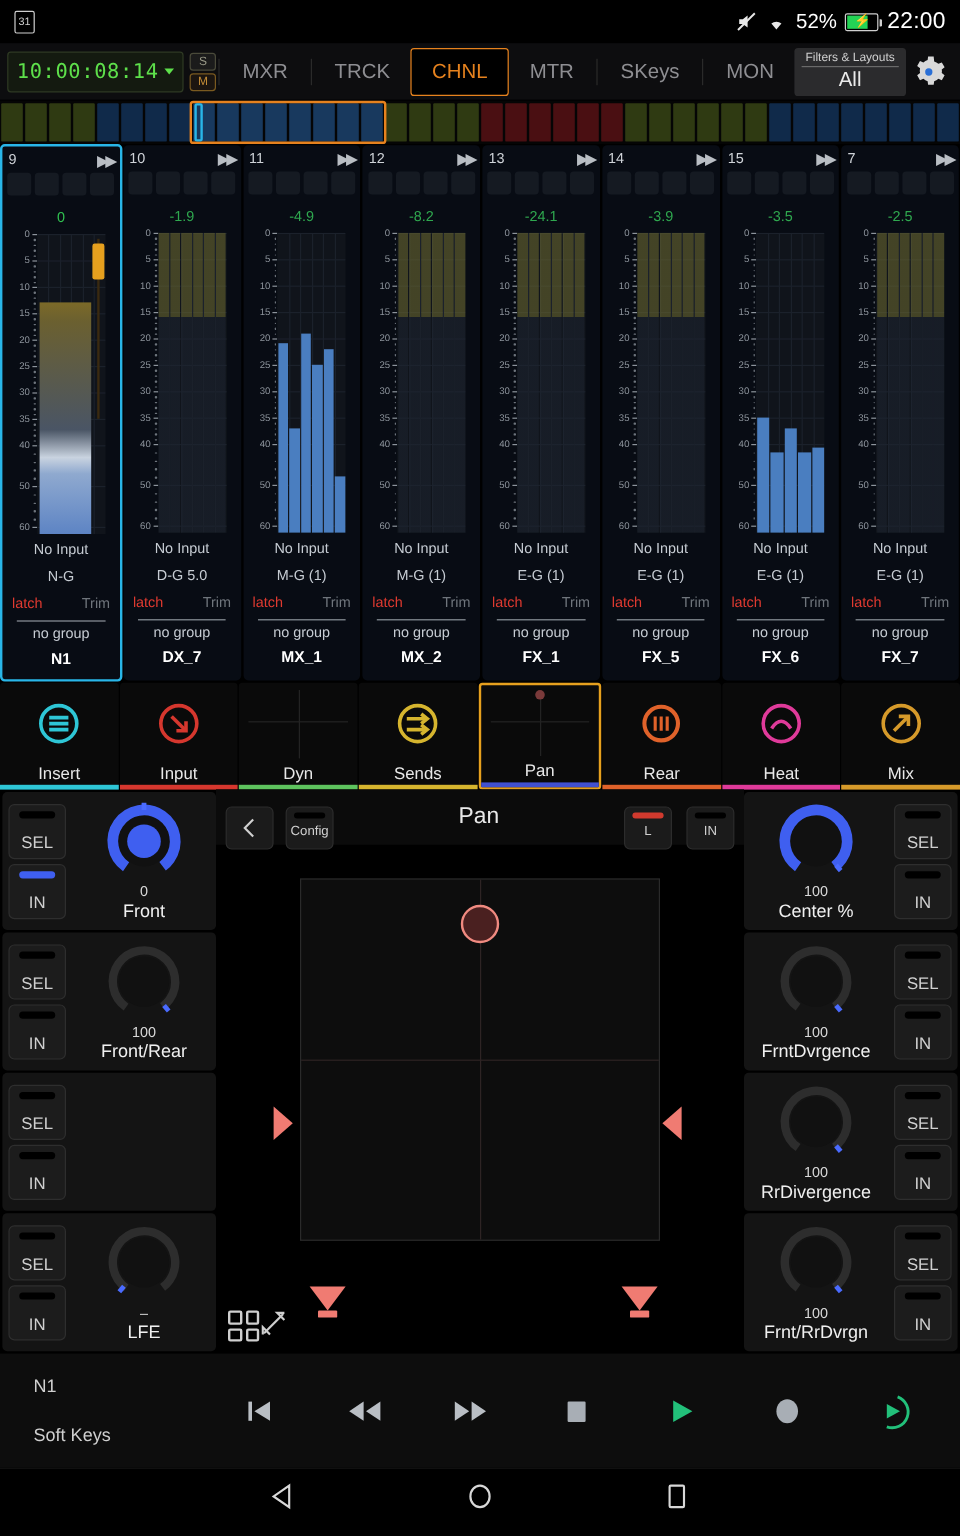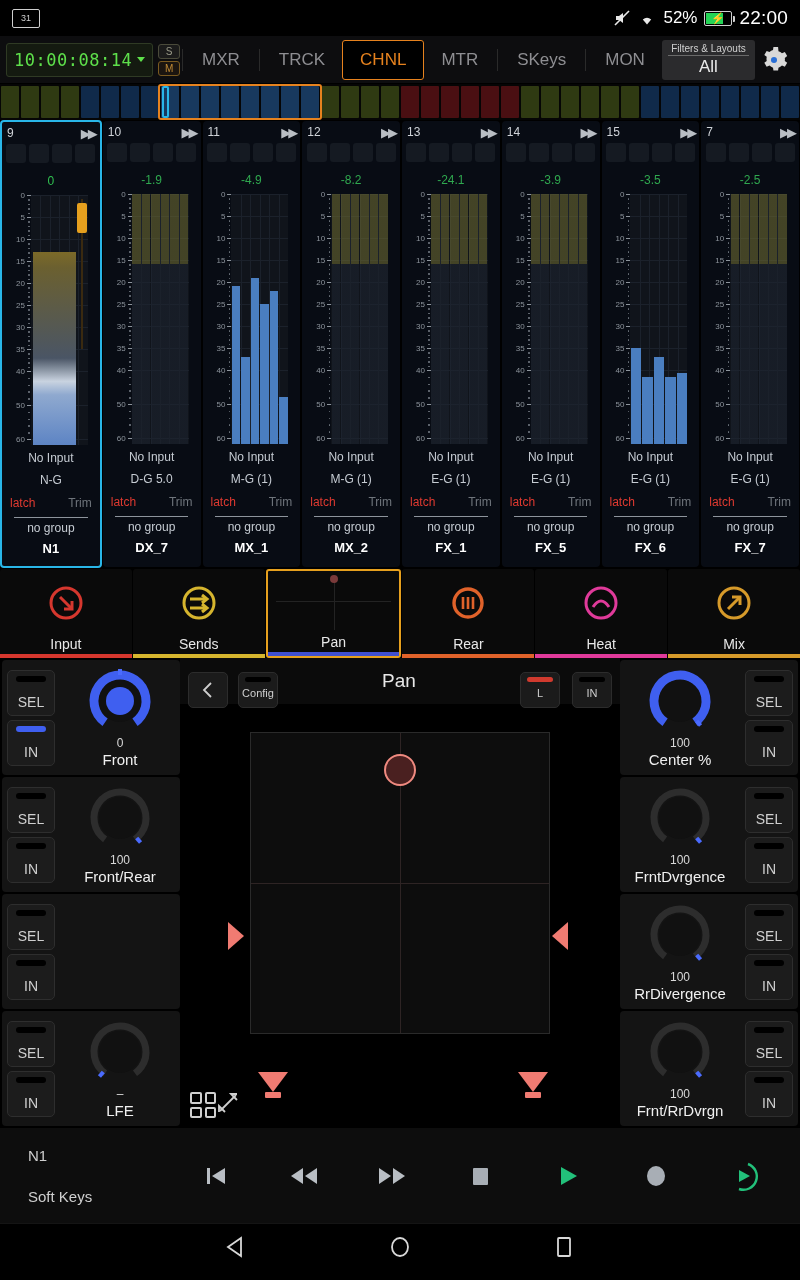"31" .cal-icon { width: 28px -> 17px }
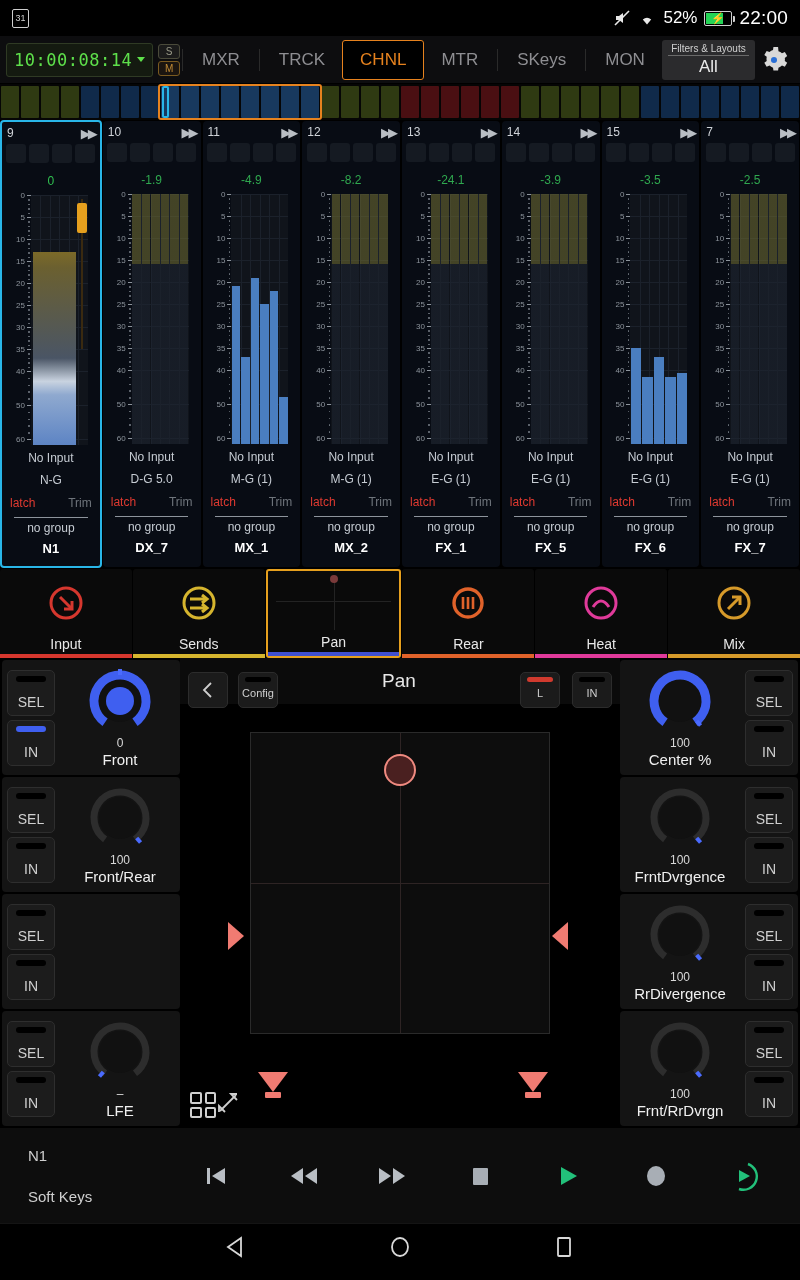"Insert" div.func { html: none -> <div> <div> <svg> <circle></circle> <line></line> <line></line> <line></line> </svg> </div> <div>Insert</div> <div></div> </div> }
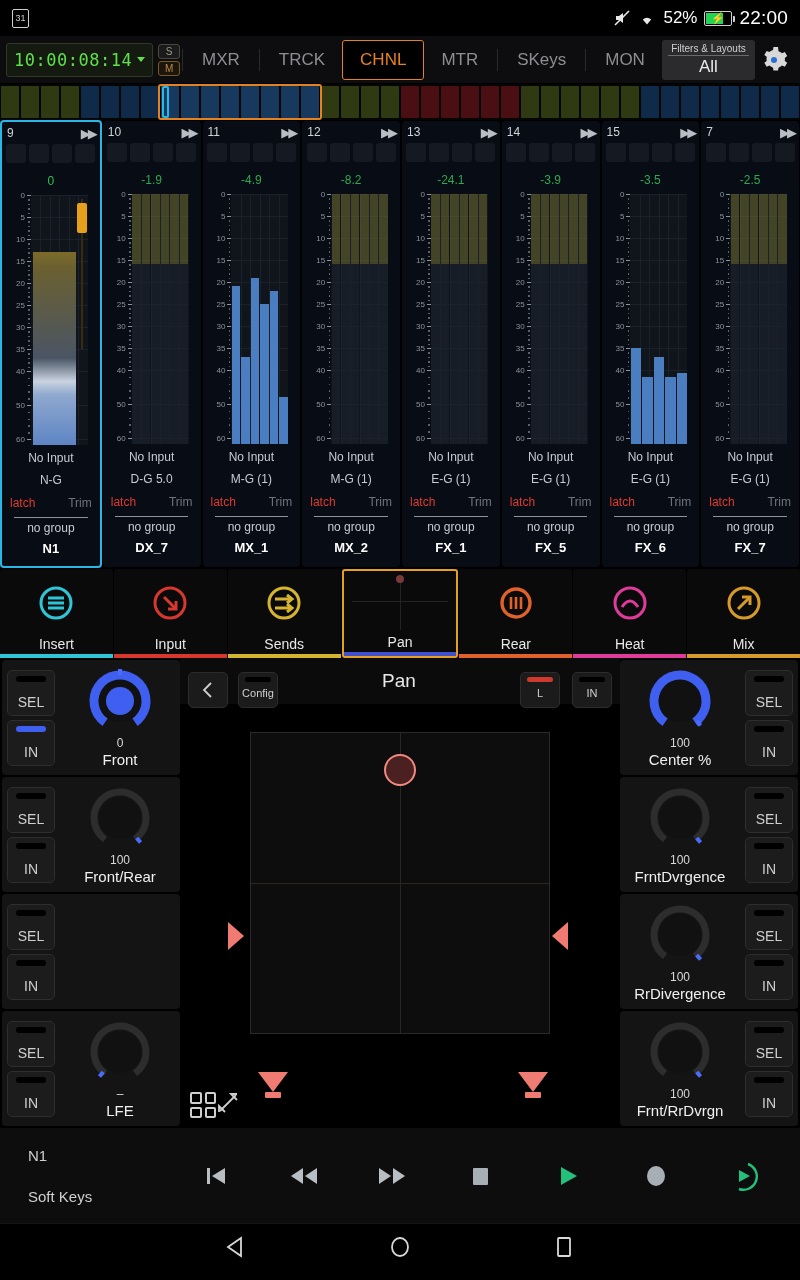"Dyn" div.func { html: none -> <div> <div> <span></span> <span></span> </div> <div></div> <div>Dyn</div> <div></div> </div> }
